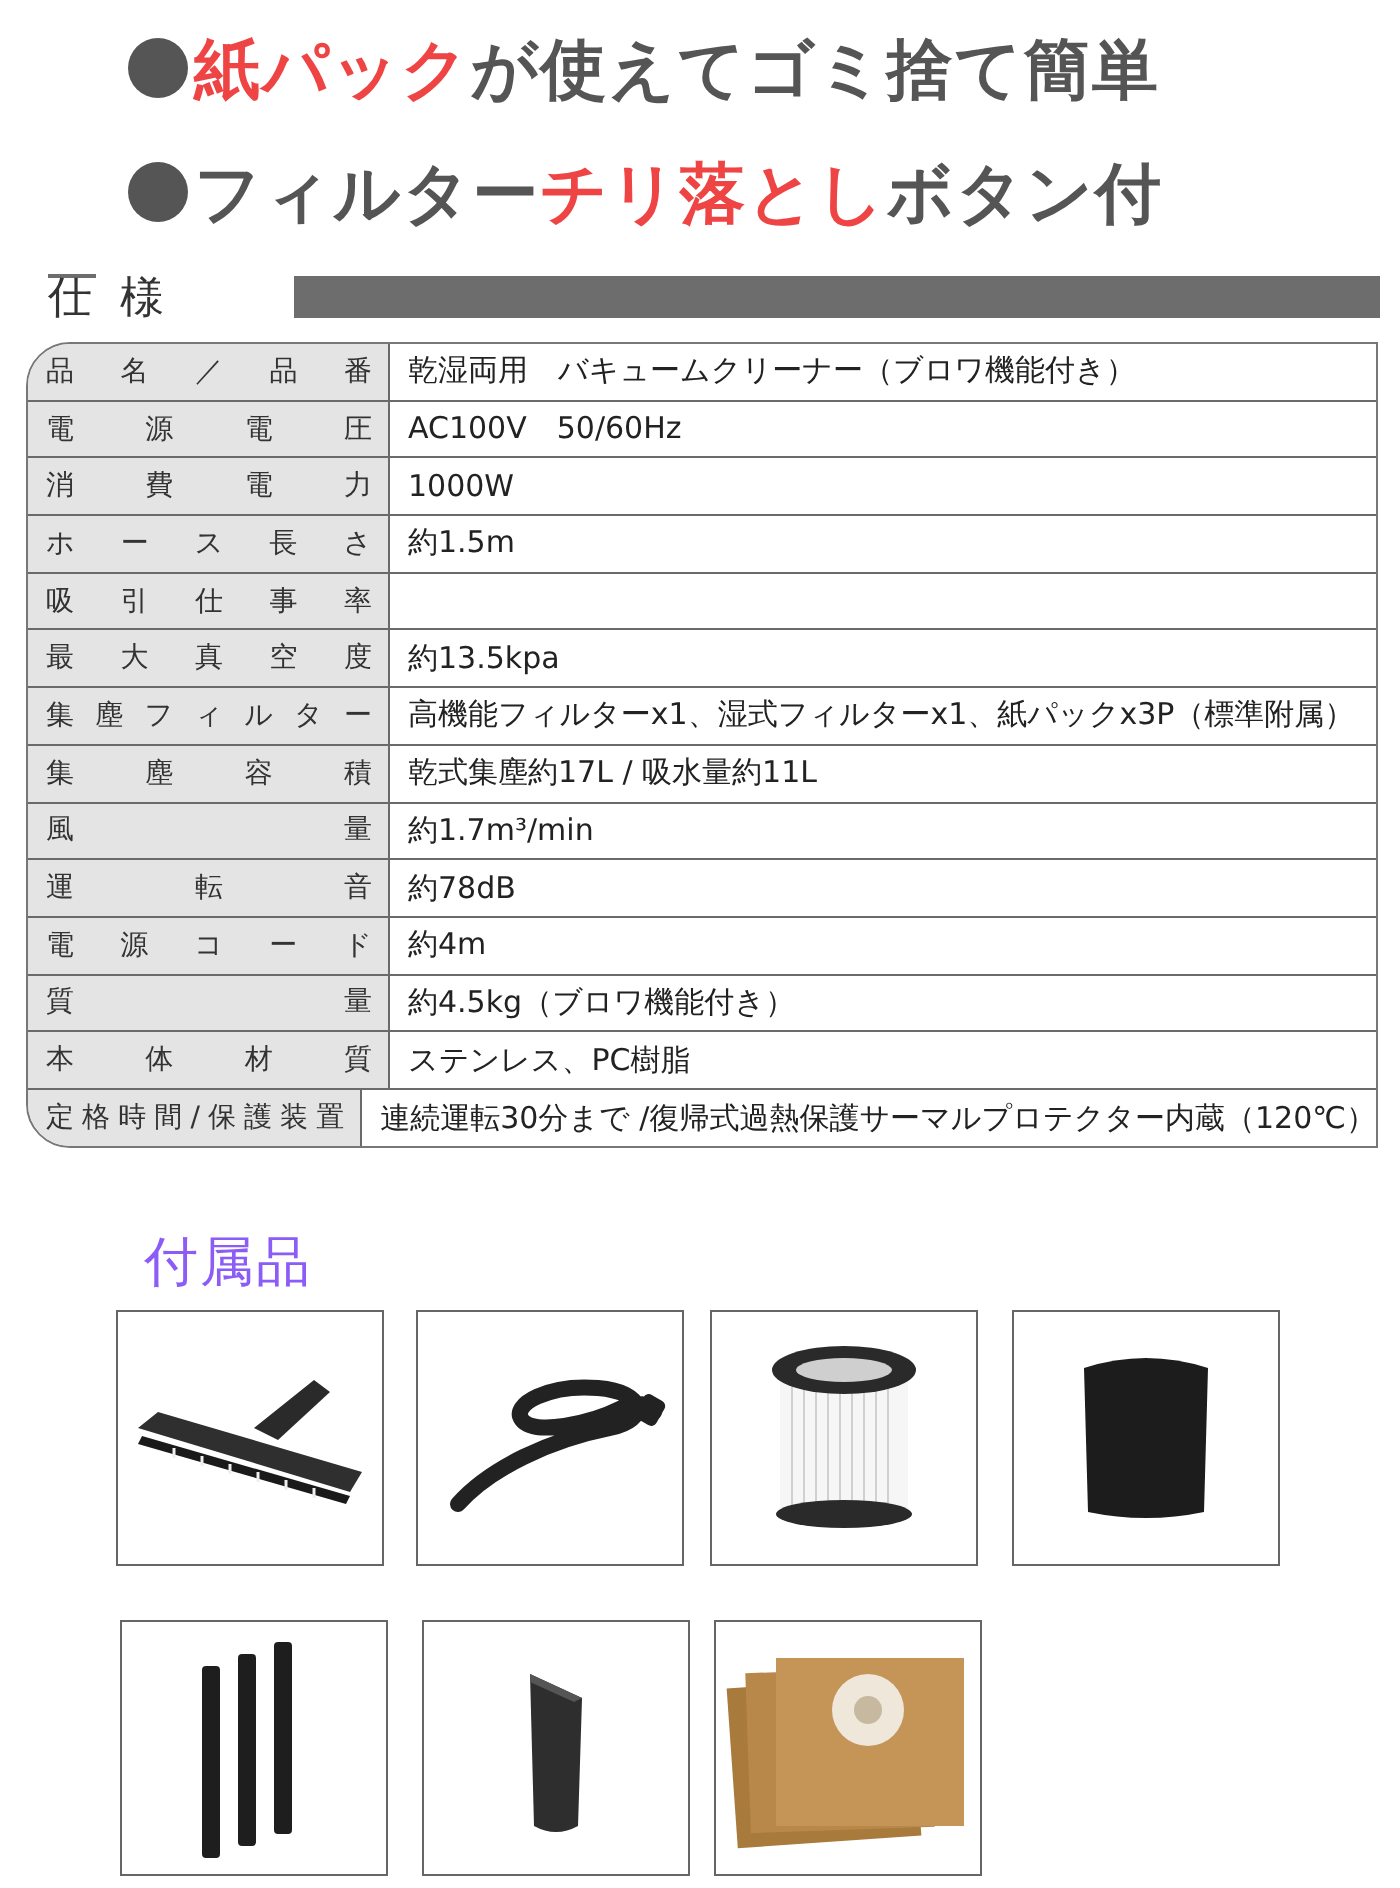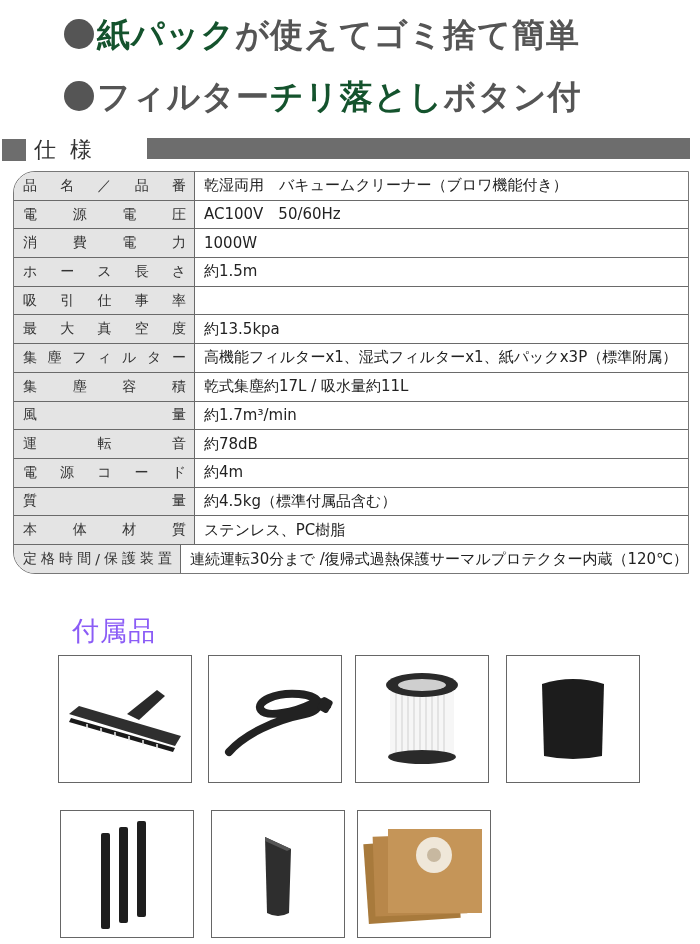"紙パック" .headline .hl { color: #14532d -> #ef4444 }
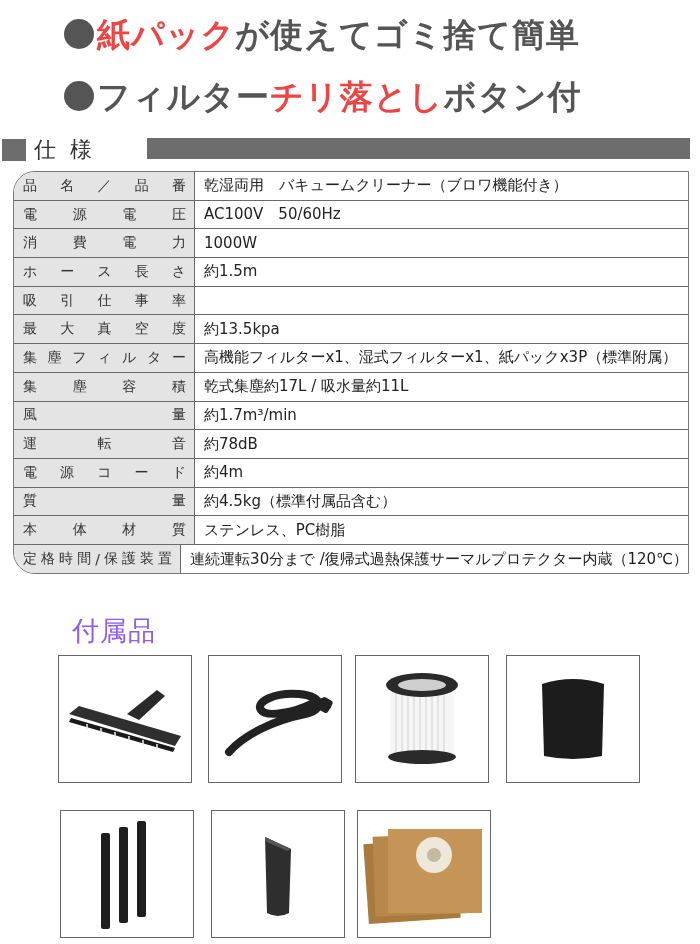"仕様" .sec-head { align-items: flex-end -> flex-start; flex-direction: none -> column; left: 2px -> 24px }
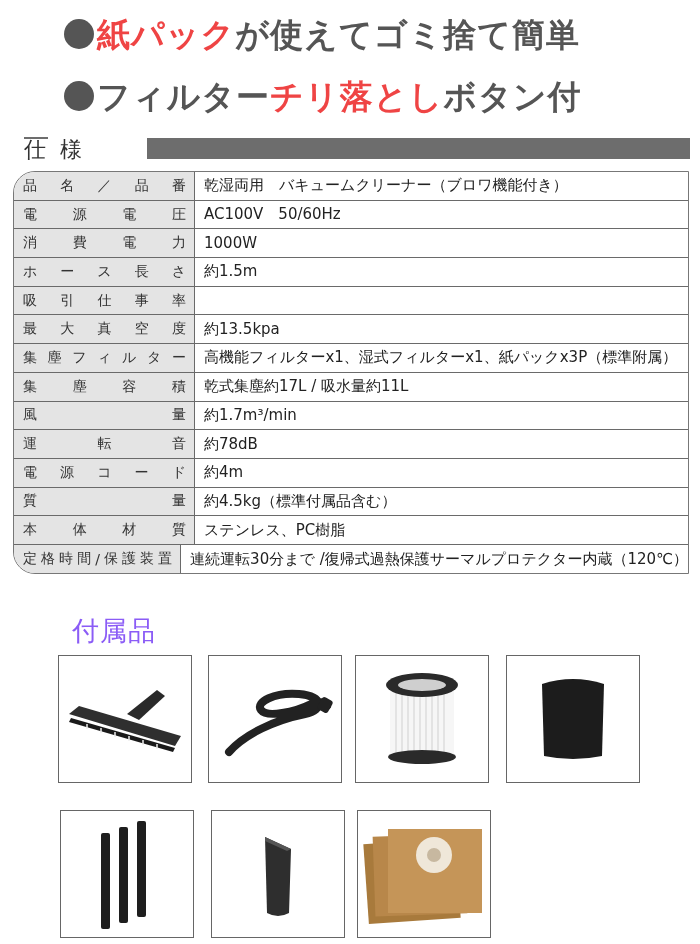"約4.5kg（標準付属品含む）" div.val { text: 標準付属品含む -> ブロワ機能付き }
